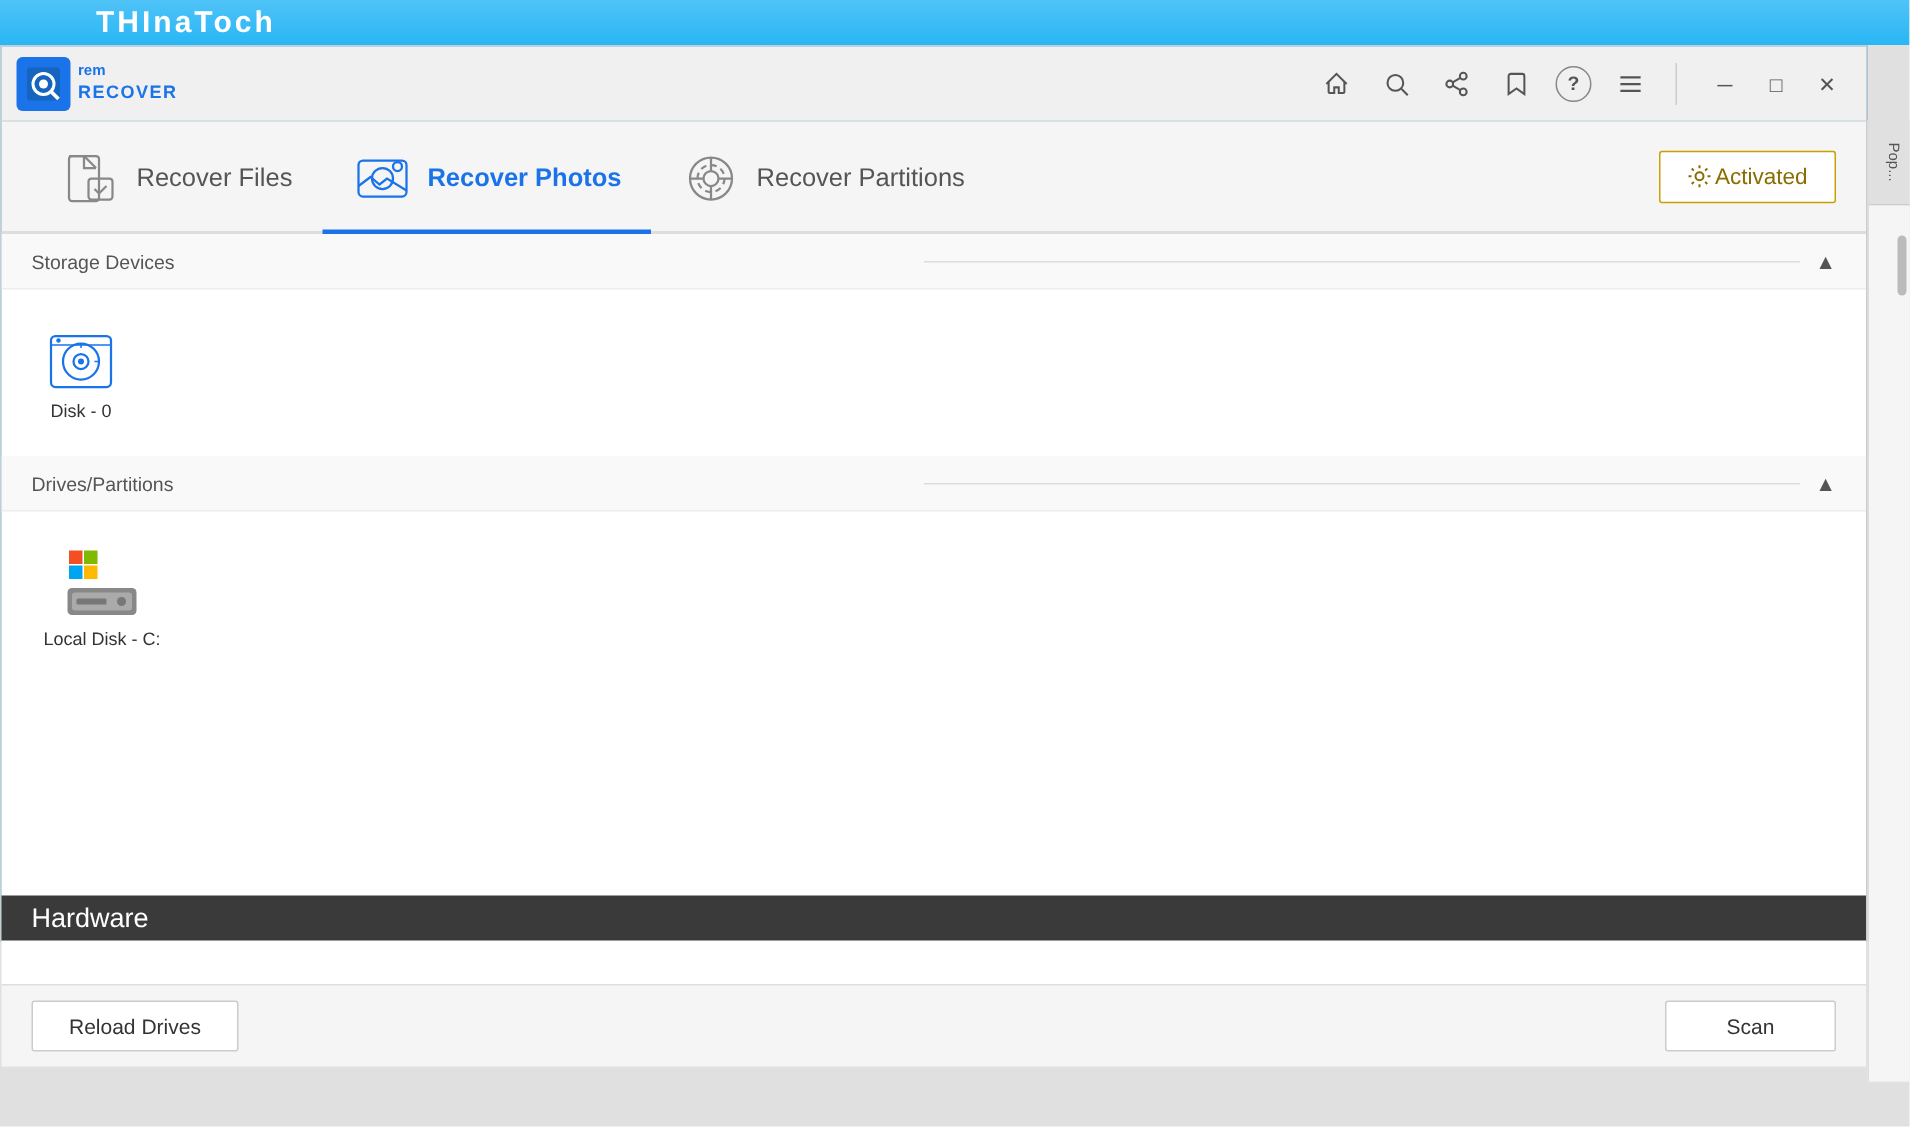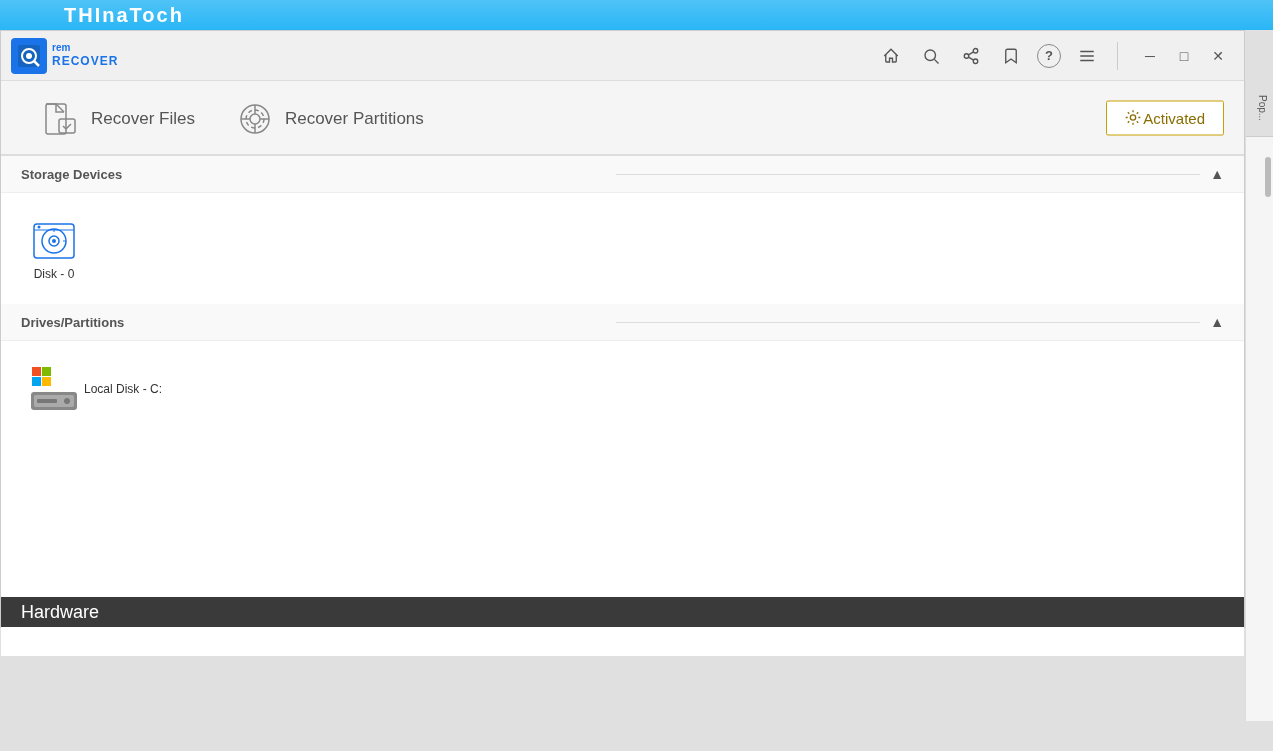"Recover Photos" div.tab-item { html: none -> <div> <svg> <rect></rect> <circle></circle> <circle></circle> <path></path> </svg> <span>Recover Photos</span> </div> }
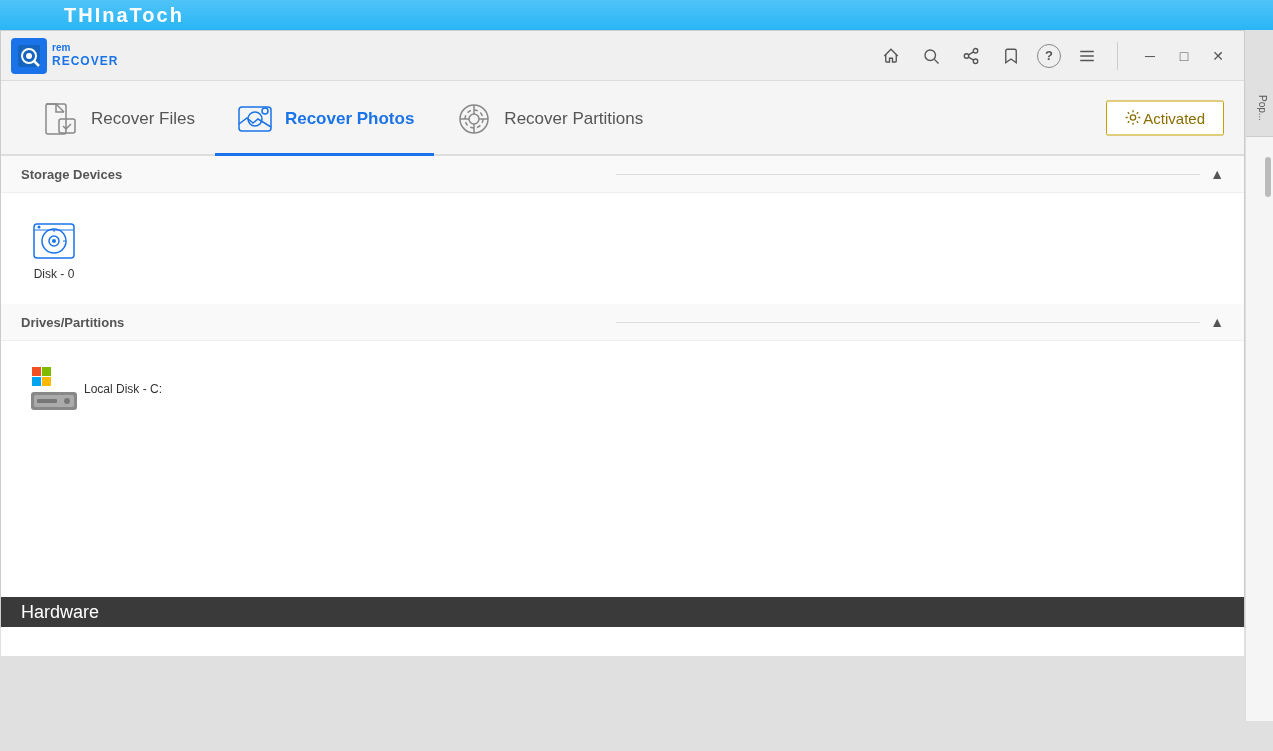"Storage Devices" .section-title { font-weight: 700 -> 400 }
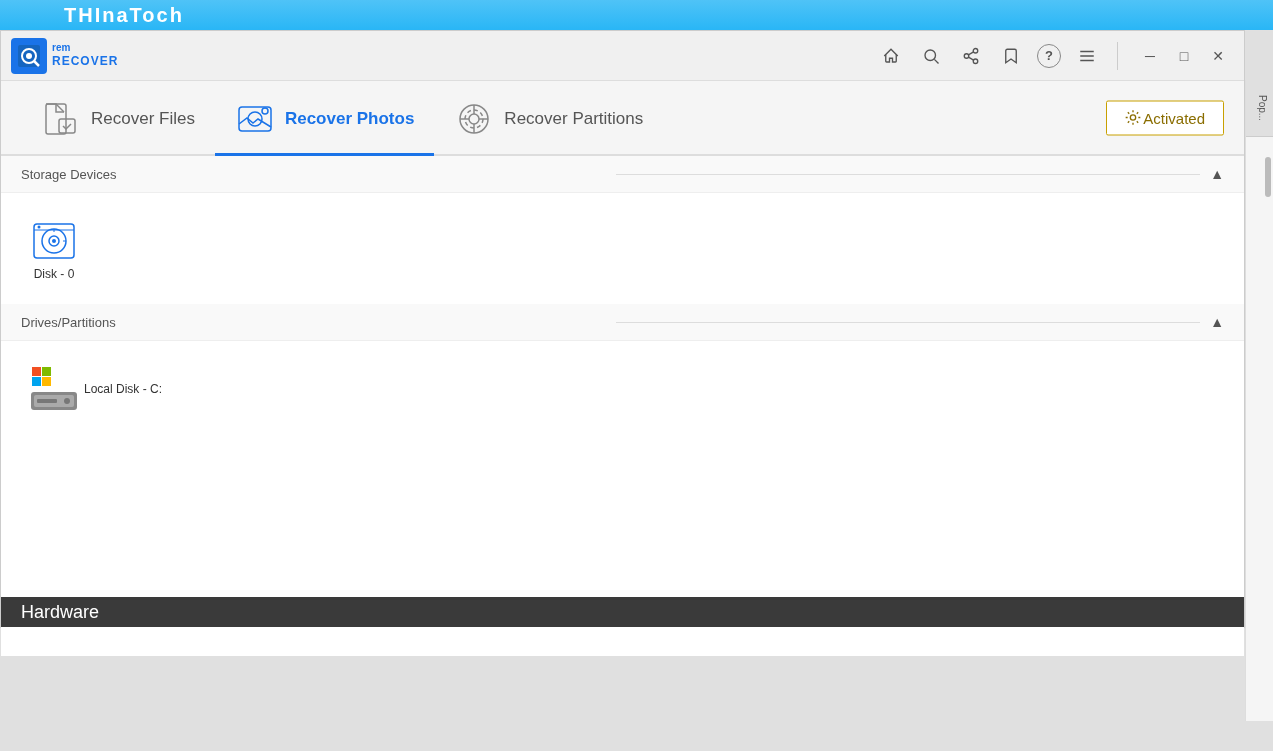"Local Disk - C:" .drive-item { flex-direction: row -> column }
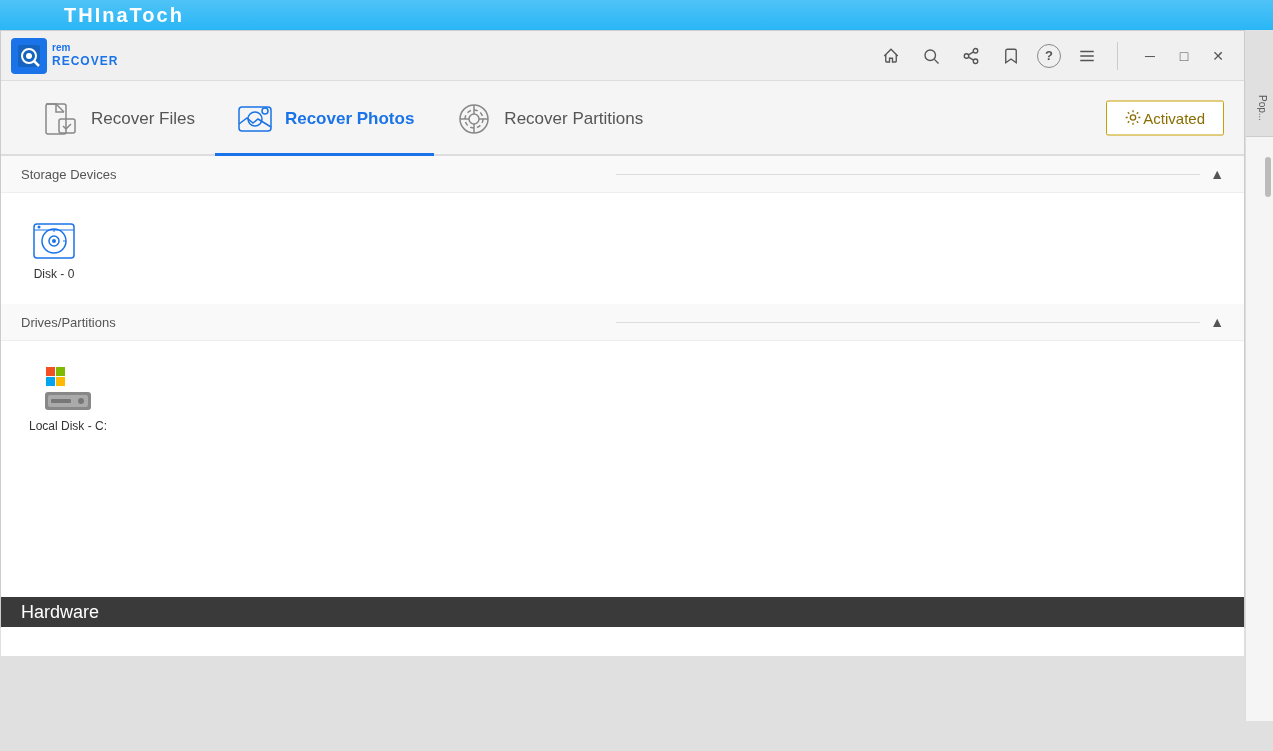"Reload Drives" div.bottom-bar { html: none -> <div> <button>Reload Drives</button> <button>Scan</button> </div> }
